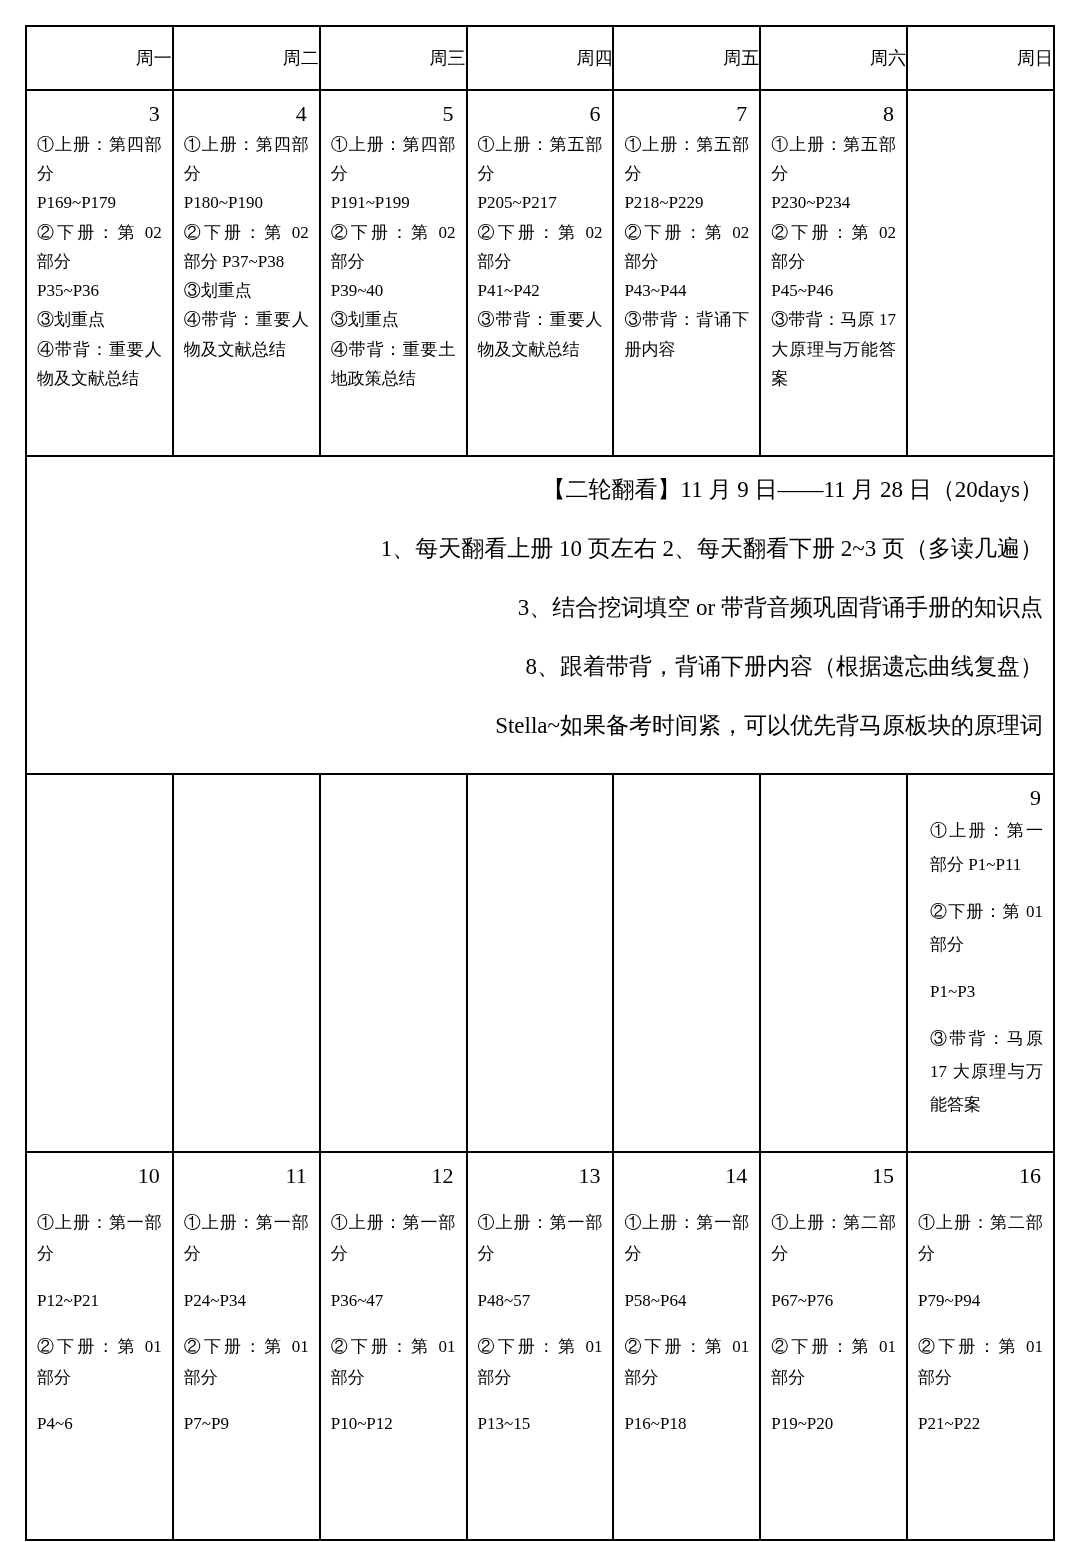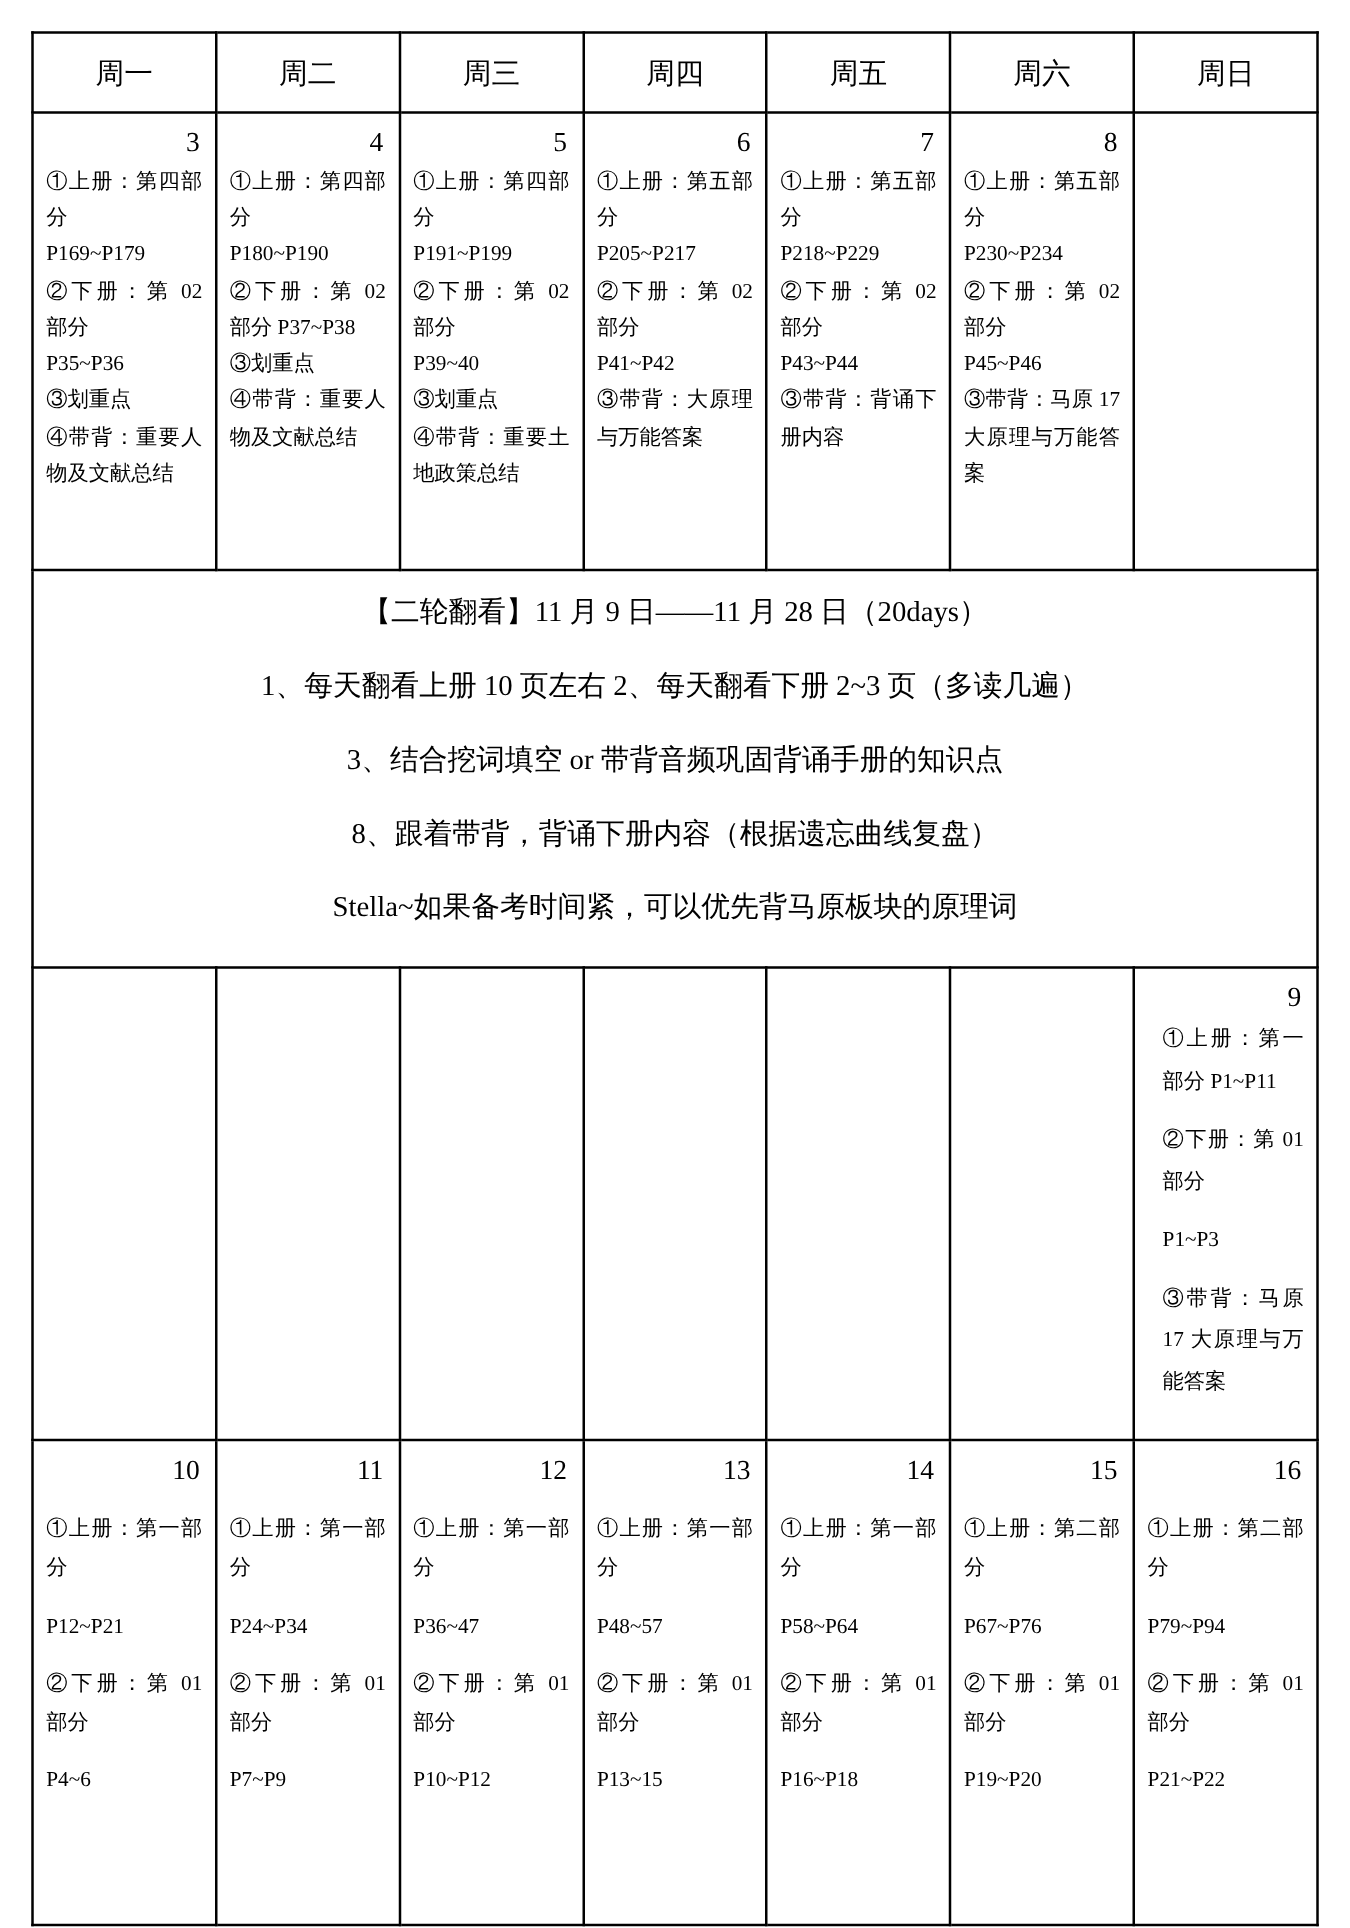"周一" thead th { font-size: 23px -> 18px; text-align: center -> right }
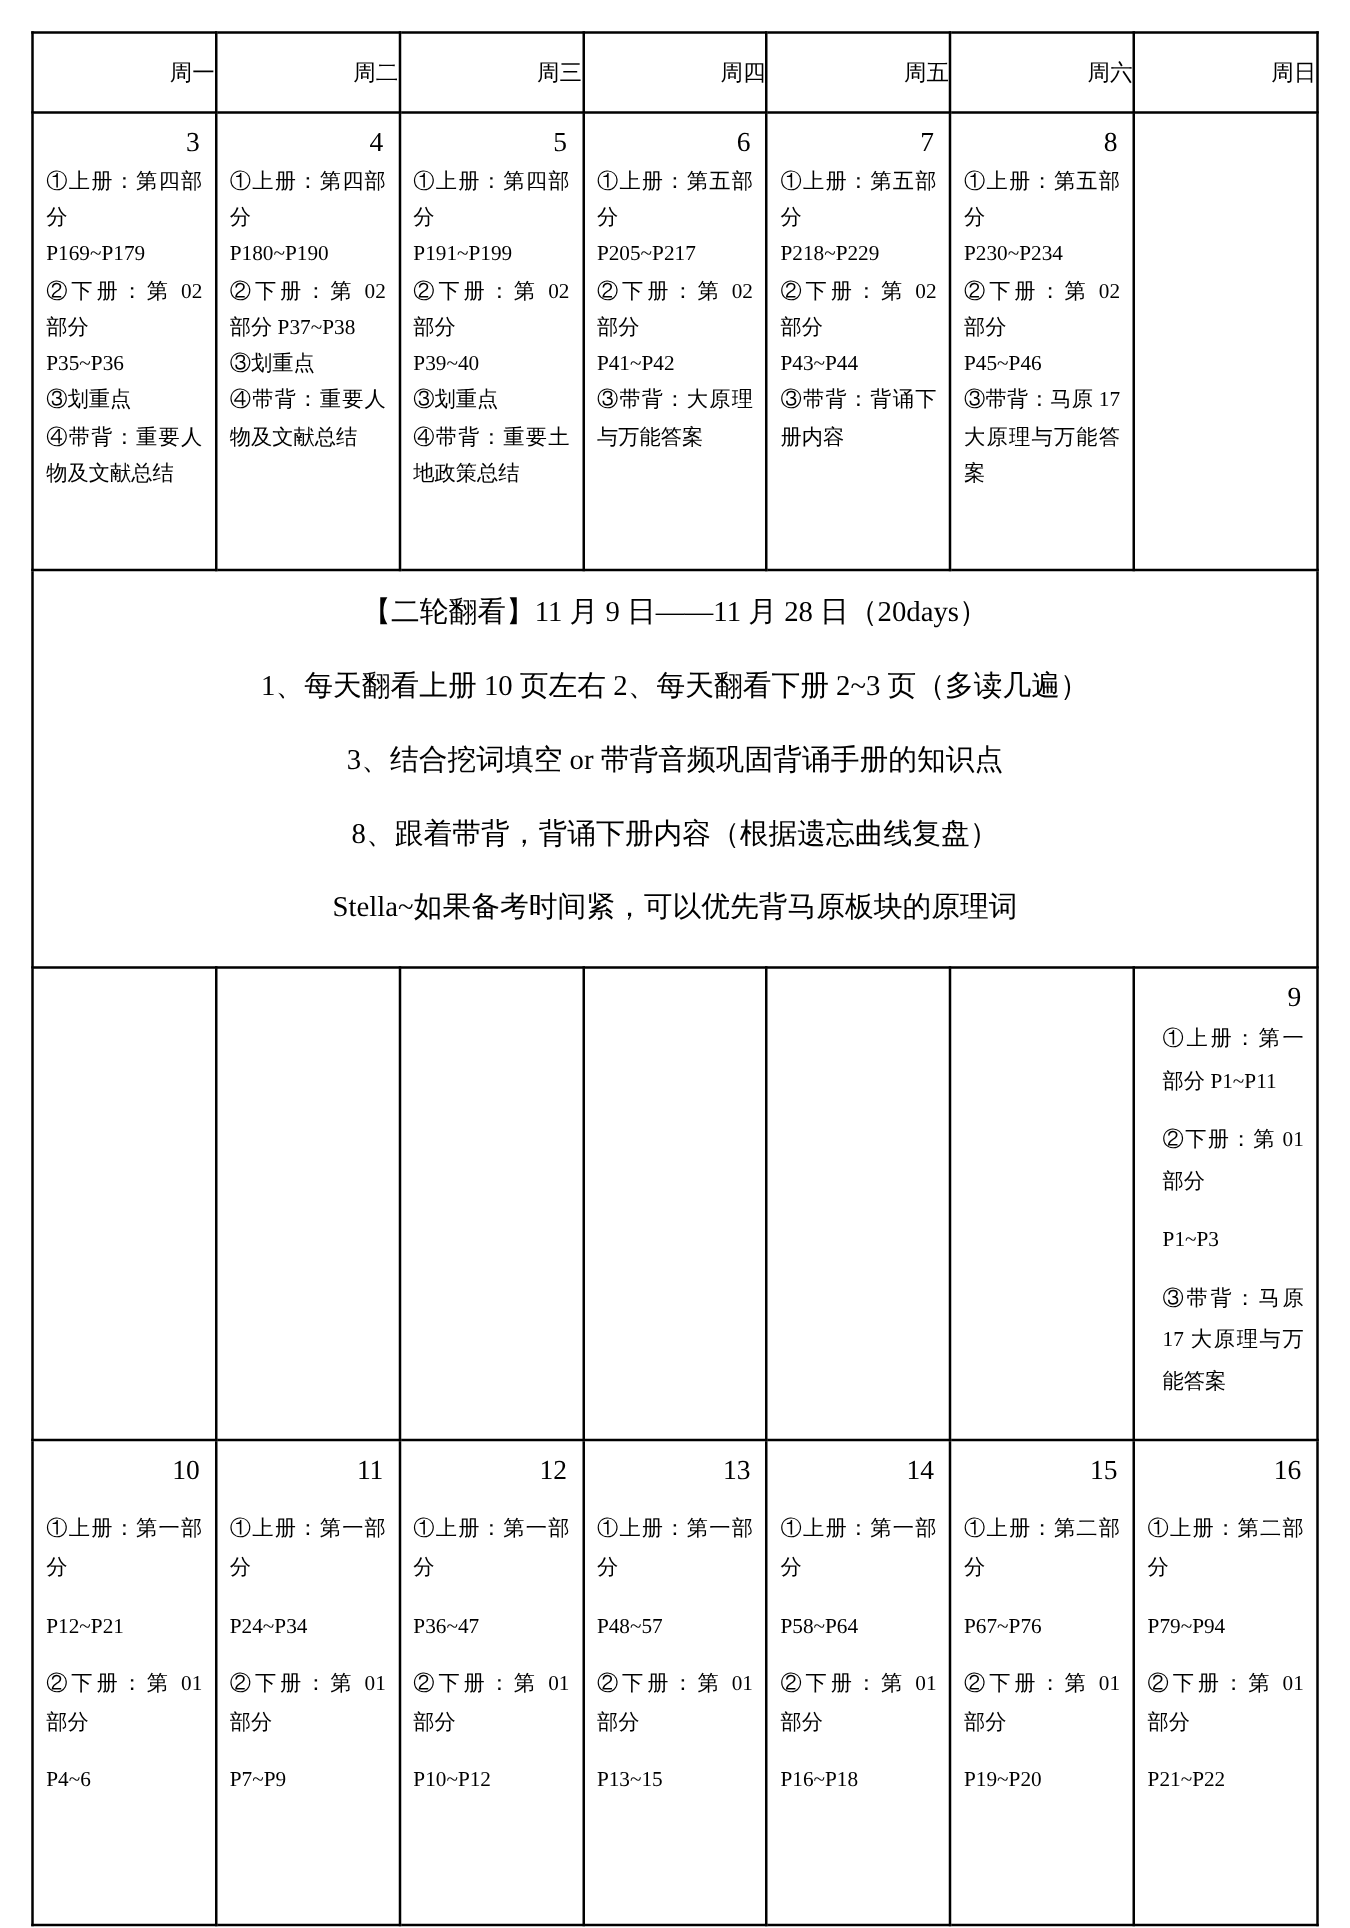"③带背：大原理与万能答案" div.item { text: 大原理与万能答案 -> 重要人物及文献总结 }
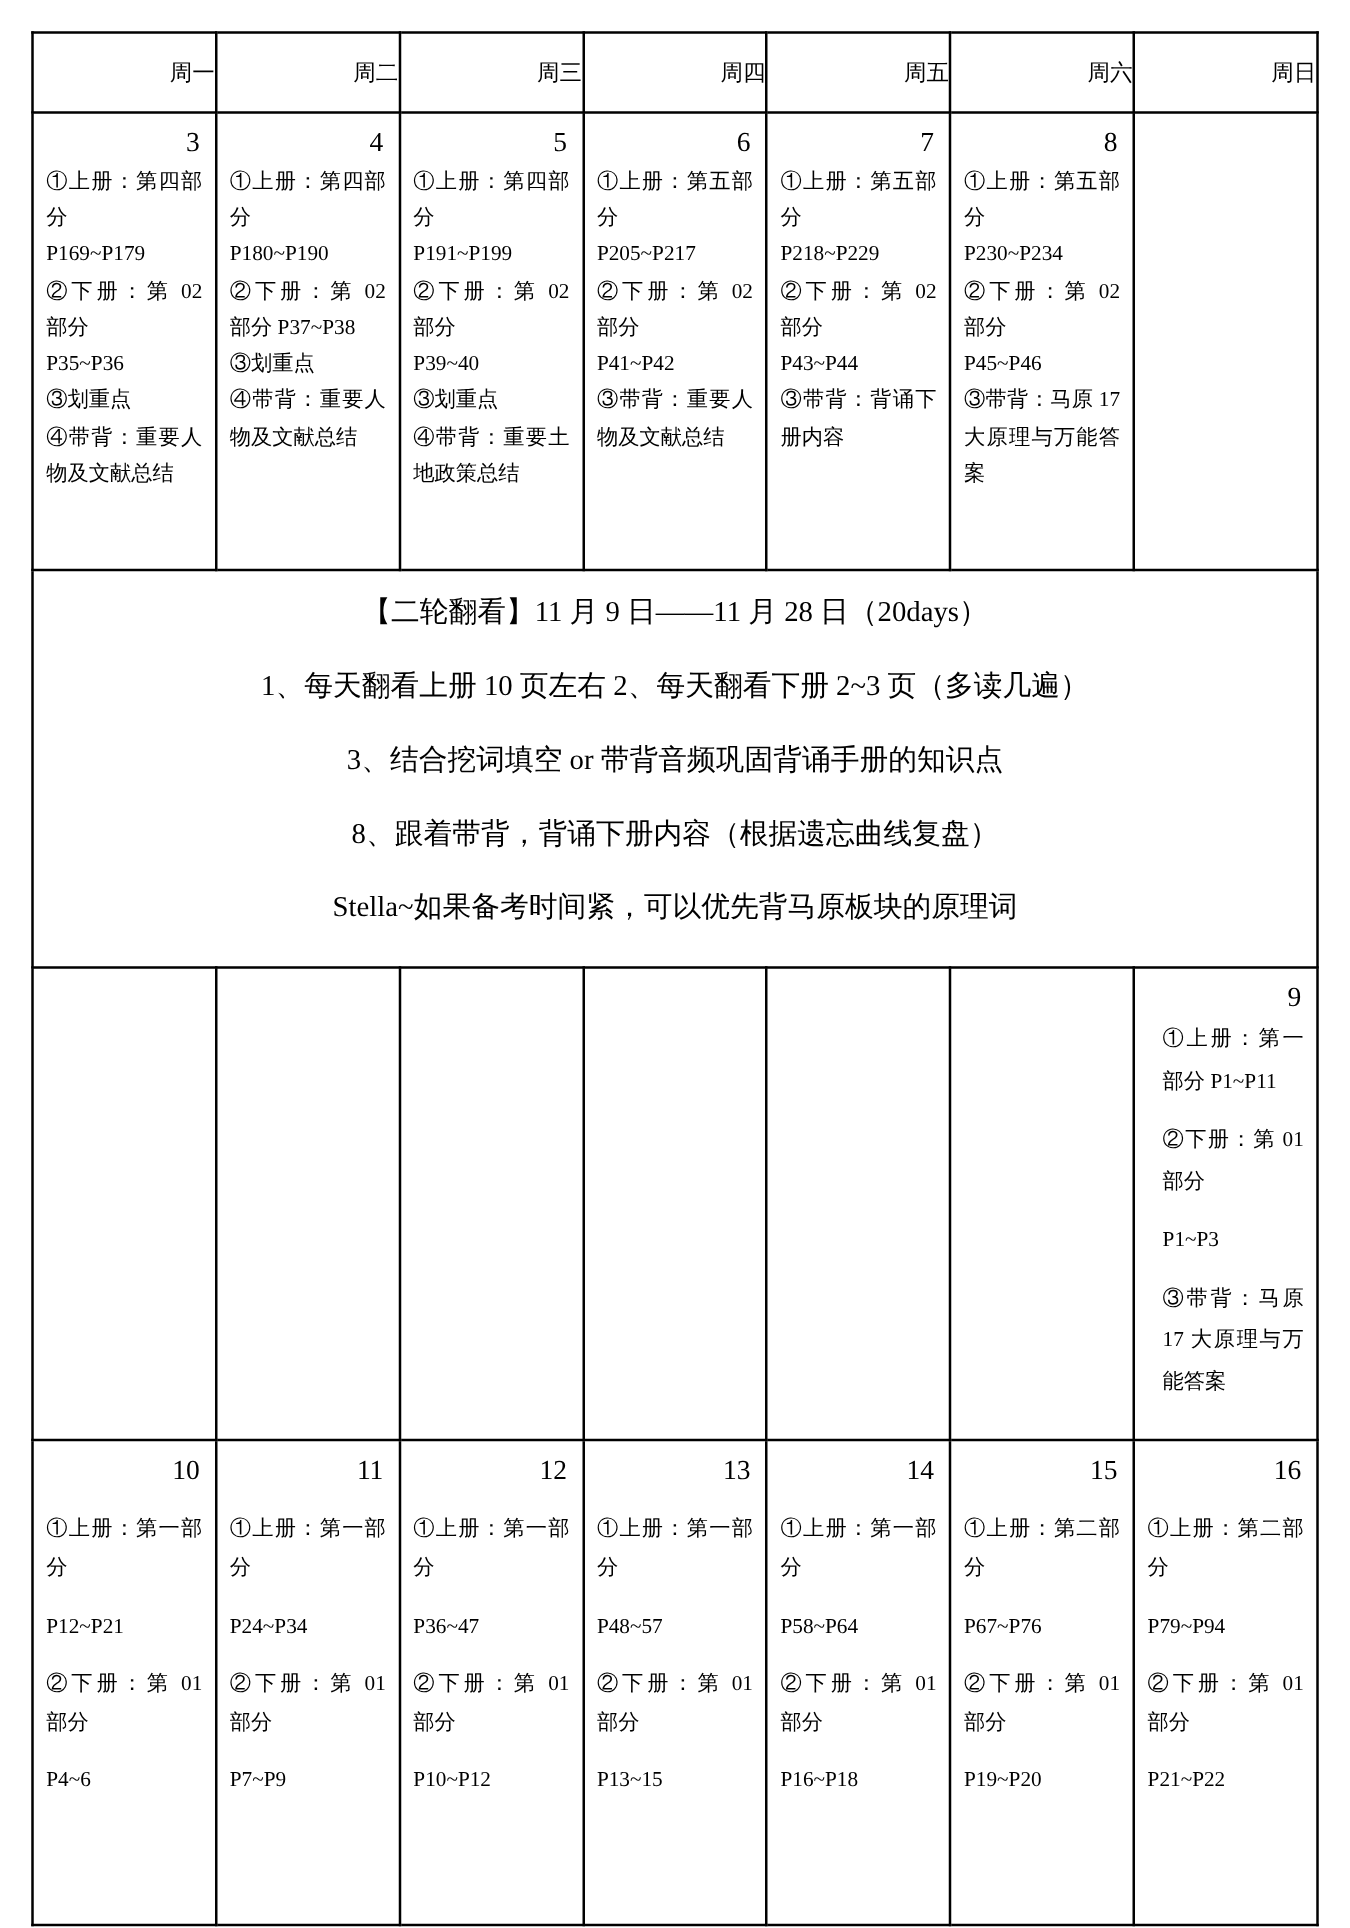"【二轮翻看】11 月 9 日——11 月" .note-line { text-align: none -> right }
